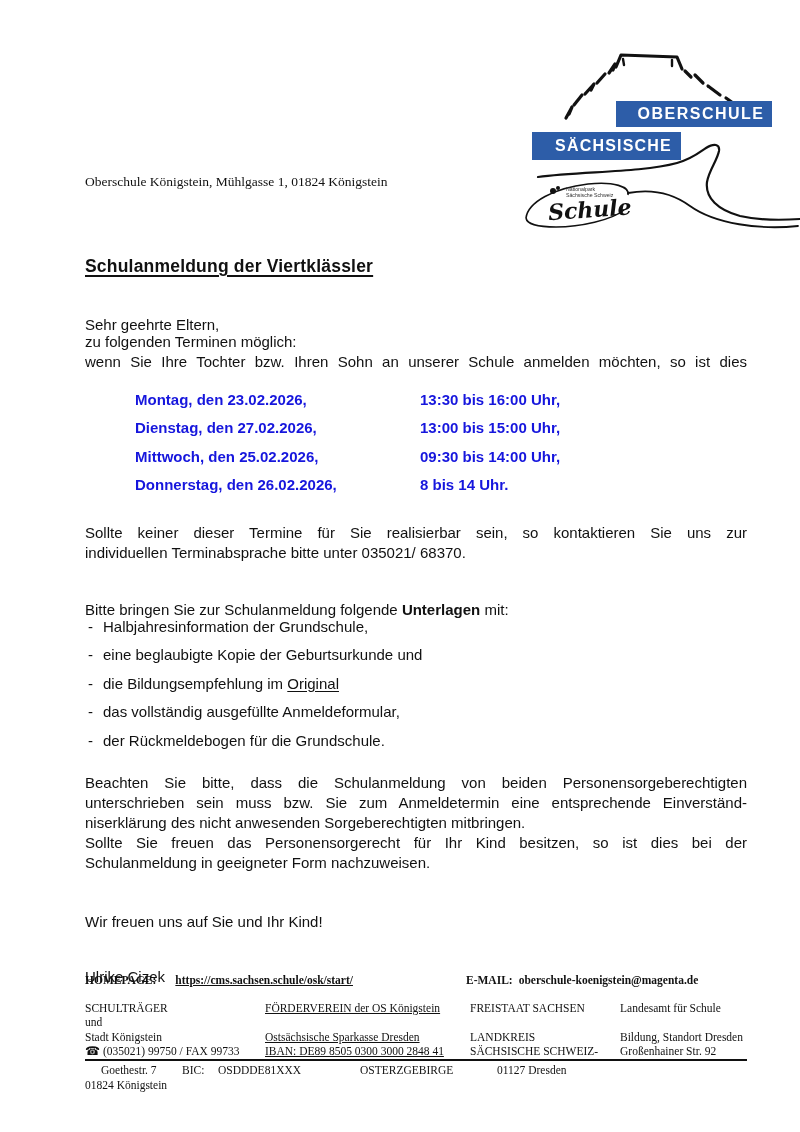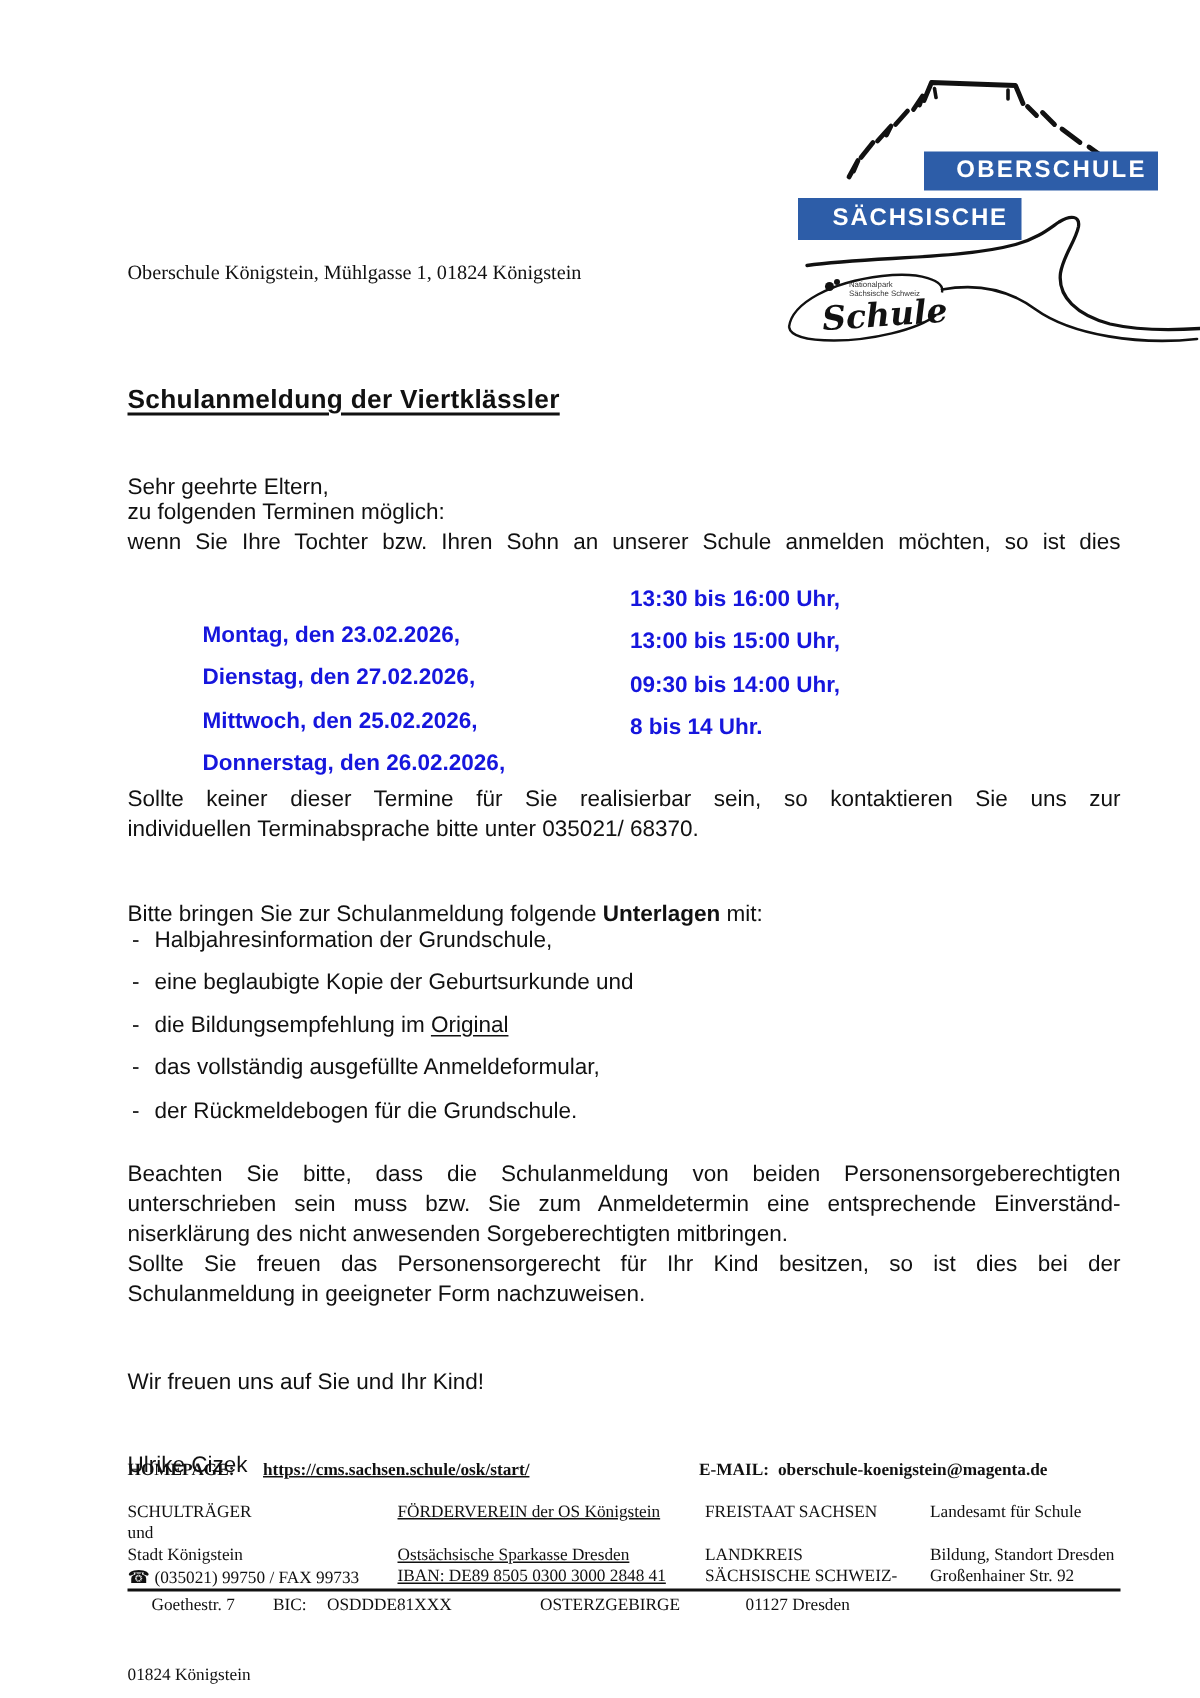"Montag, den 23.02.2026," .dates-row .day { margin-top: 24px -> none }
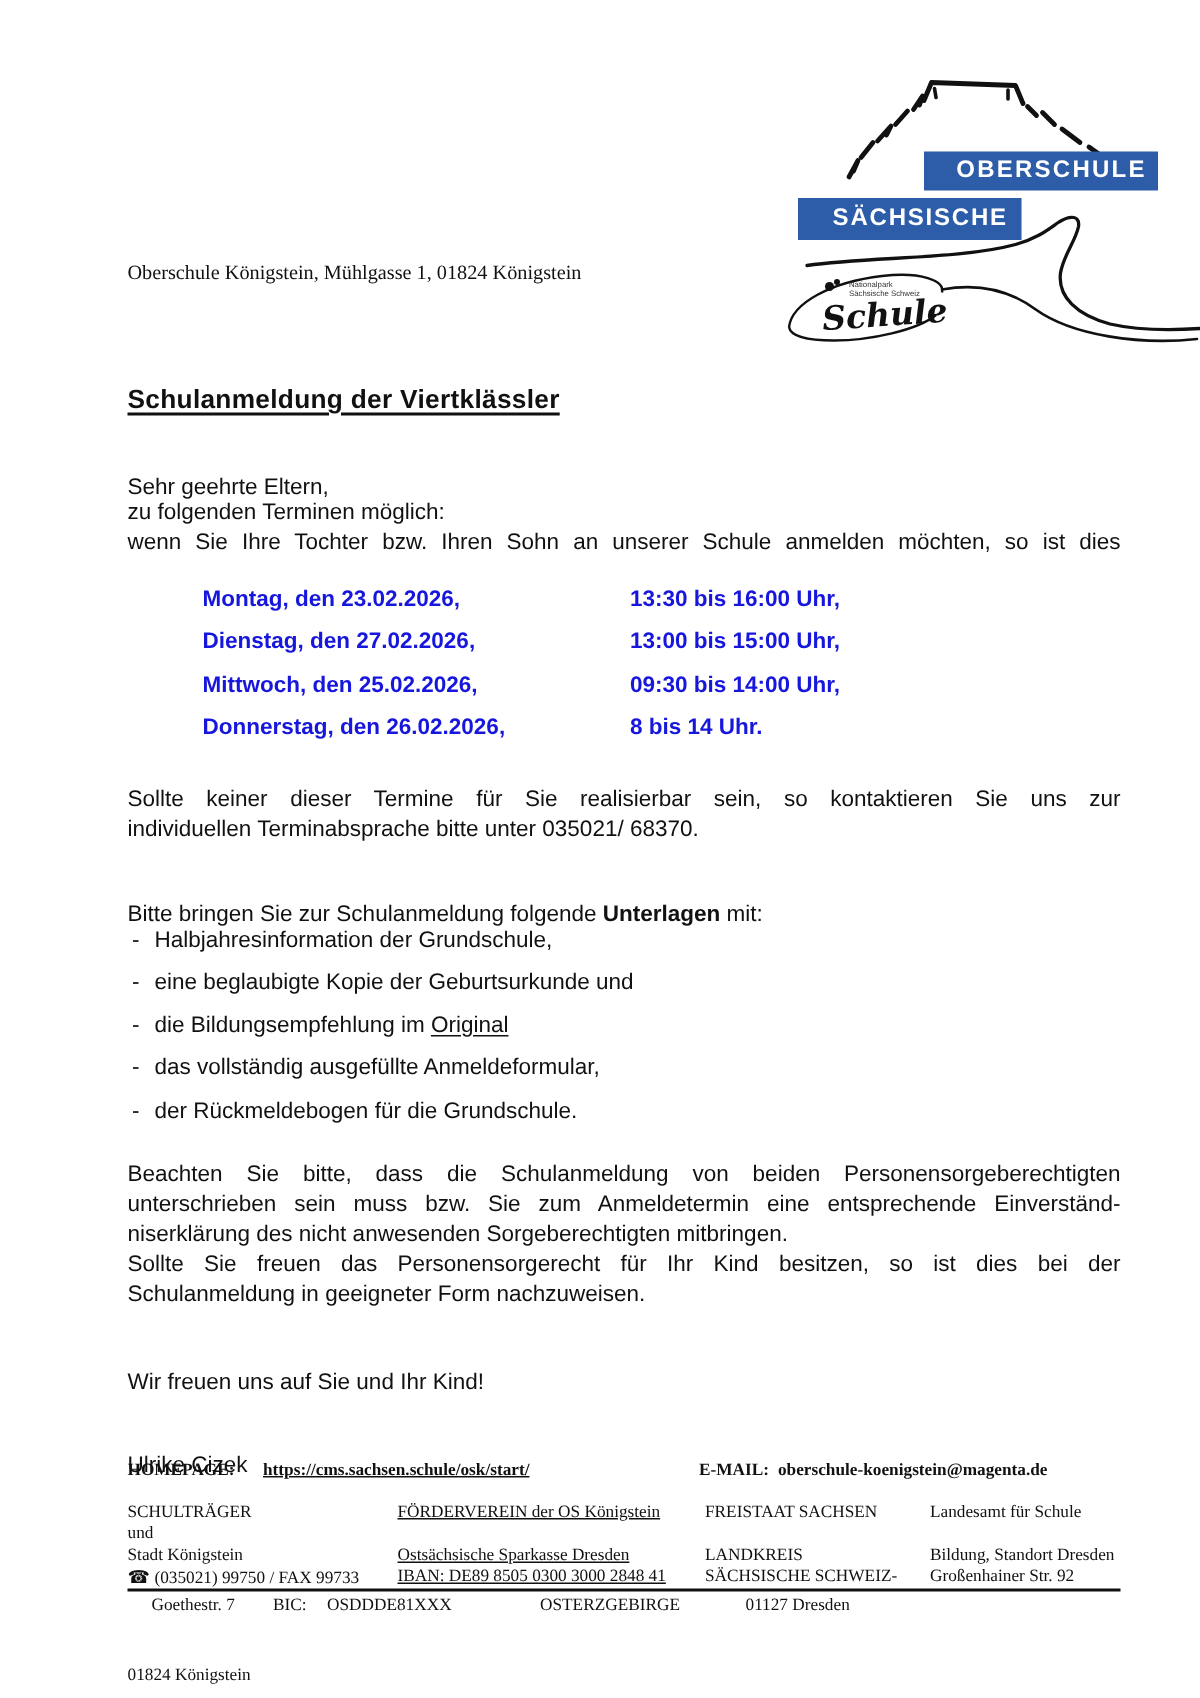"01824 Königstein" .frow2 { top: 1111px -> 1079px }
